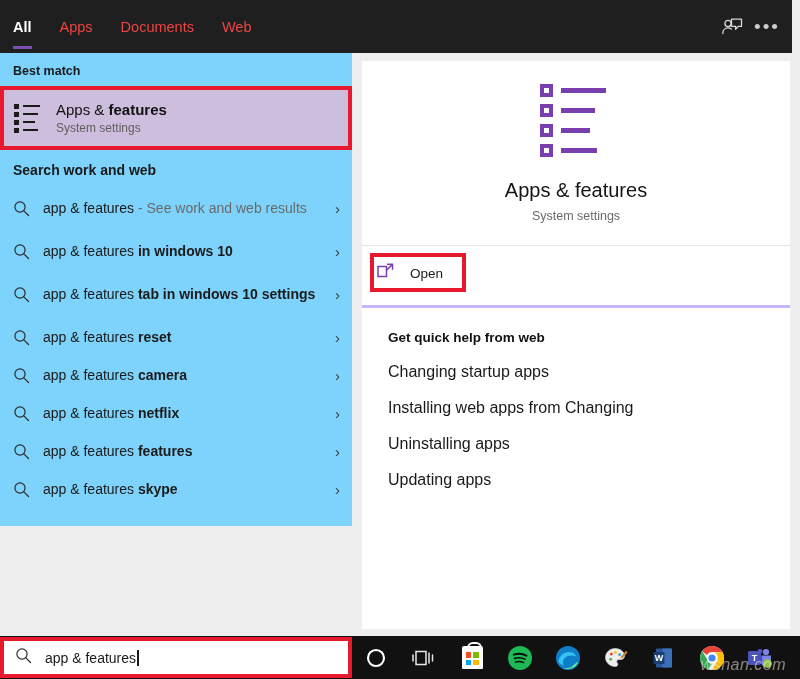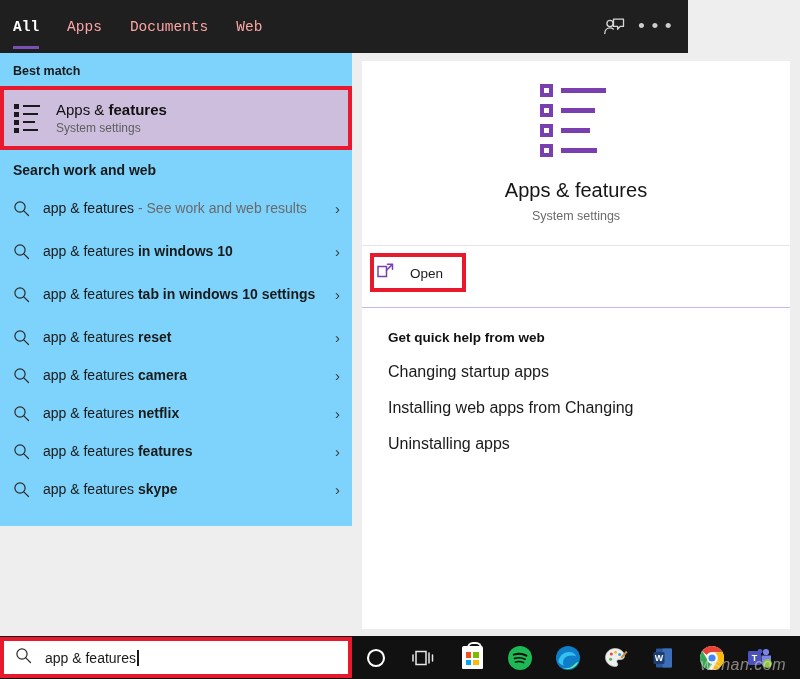"All" .tabbar { font-family: Liberation Mono, monospace -> none; width: 688px -> 792px }
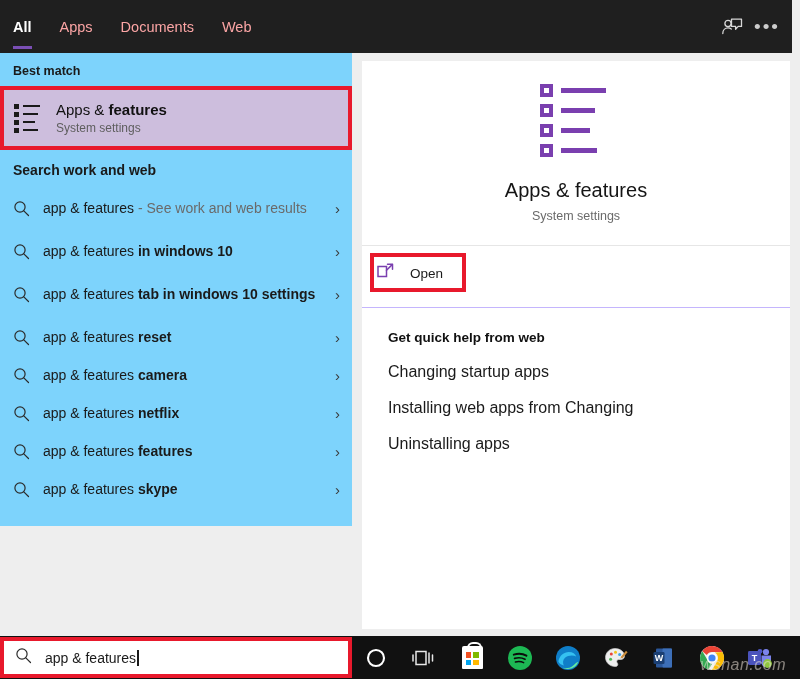"Apps" .tab { color: #fca5a5 -> #ef4444 }
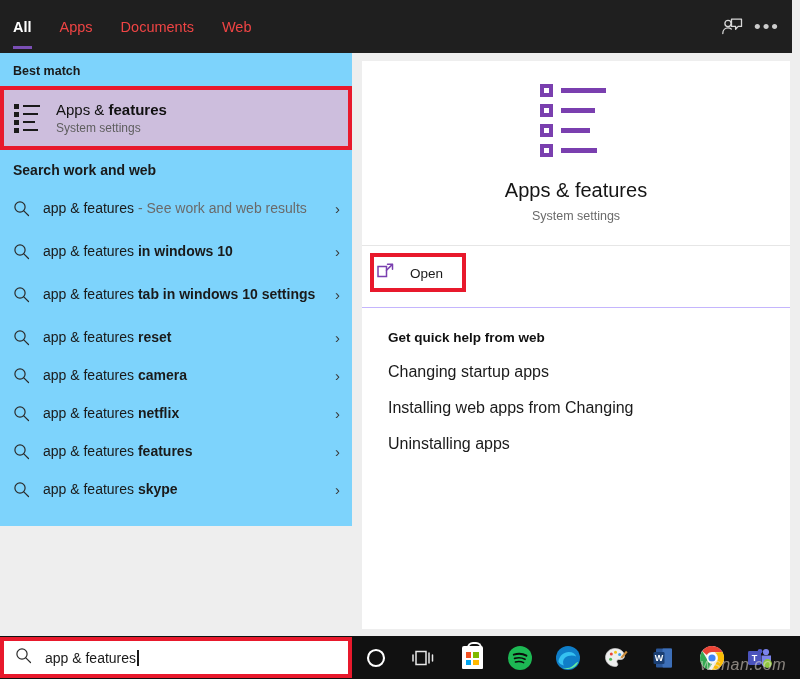"Open" .open-sec { border-bottom: 1px solid #c4b5fd -> 3px solid #c4b5fd }
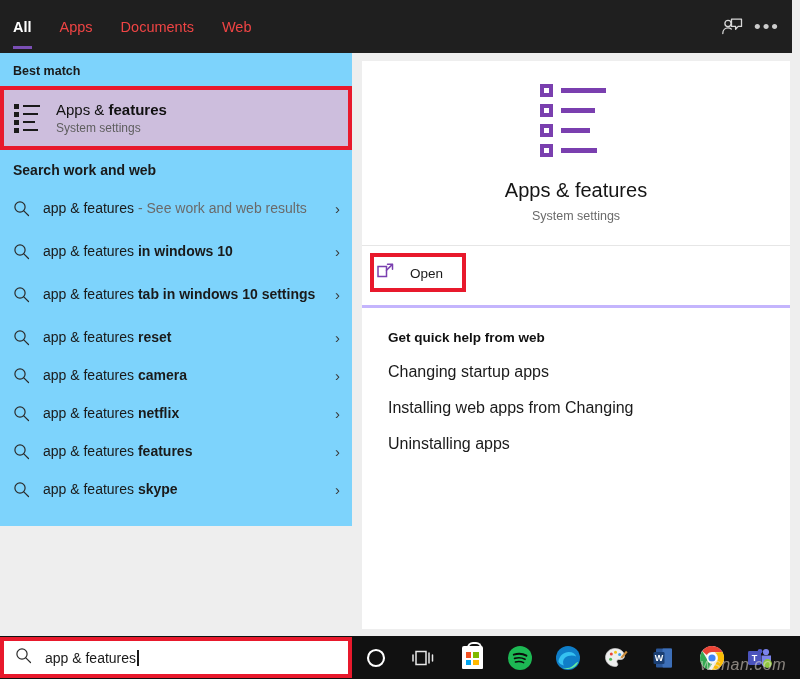"Updating apps" div.help-link { html: none -> <div>Updating apps</div> }
